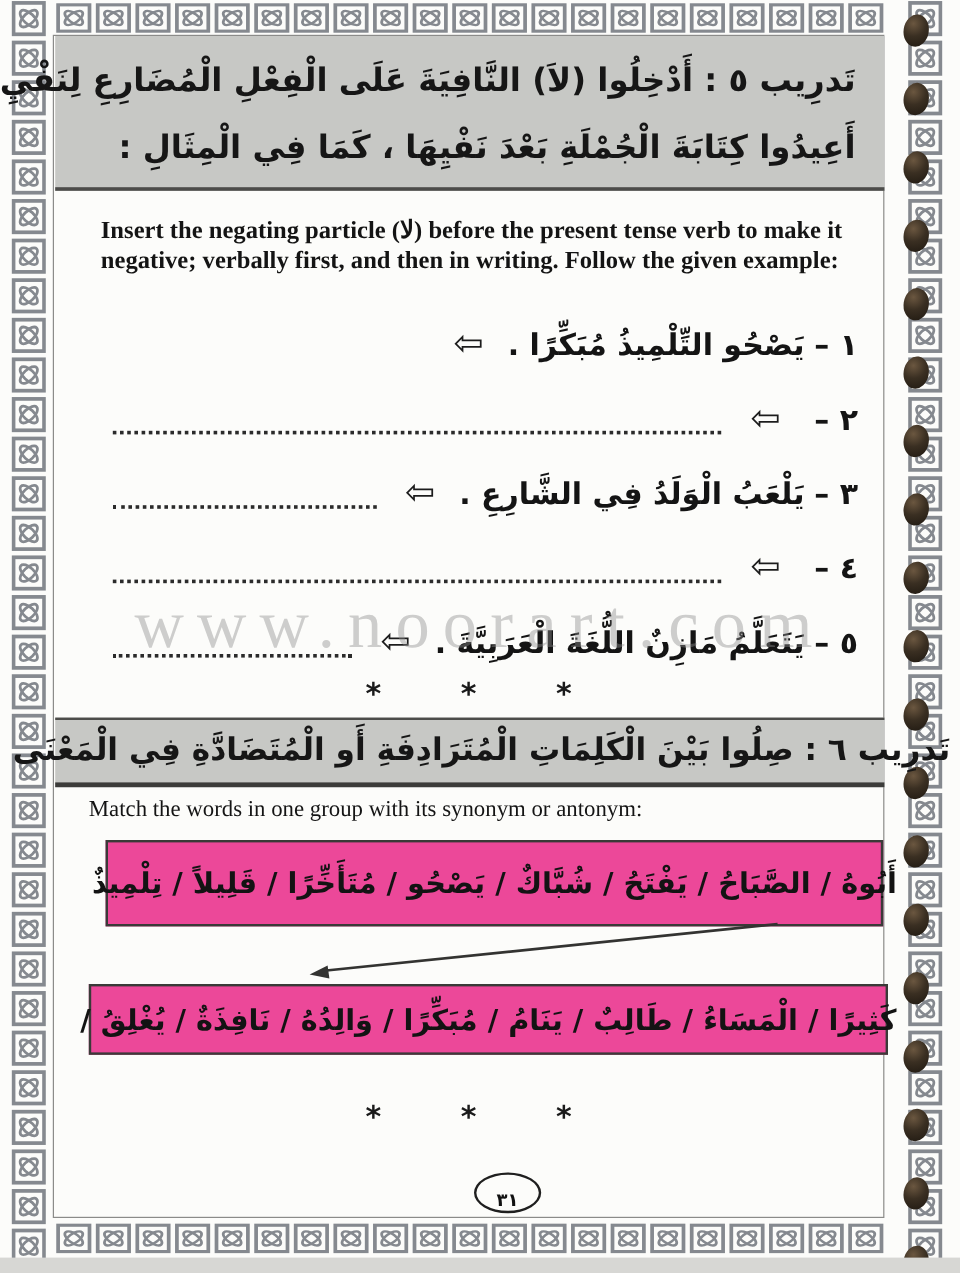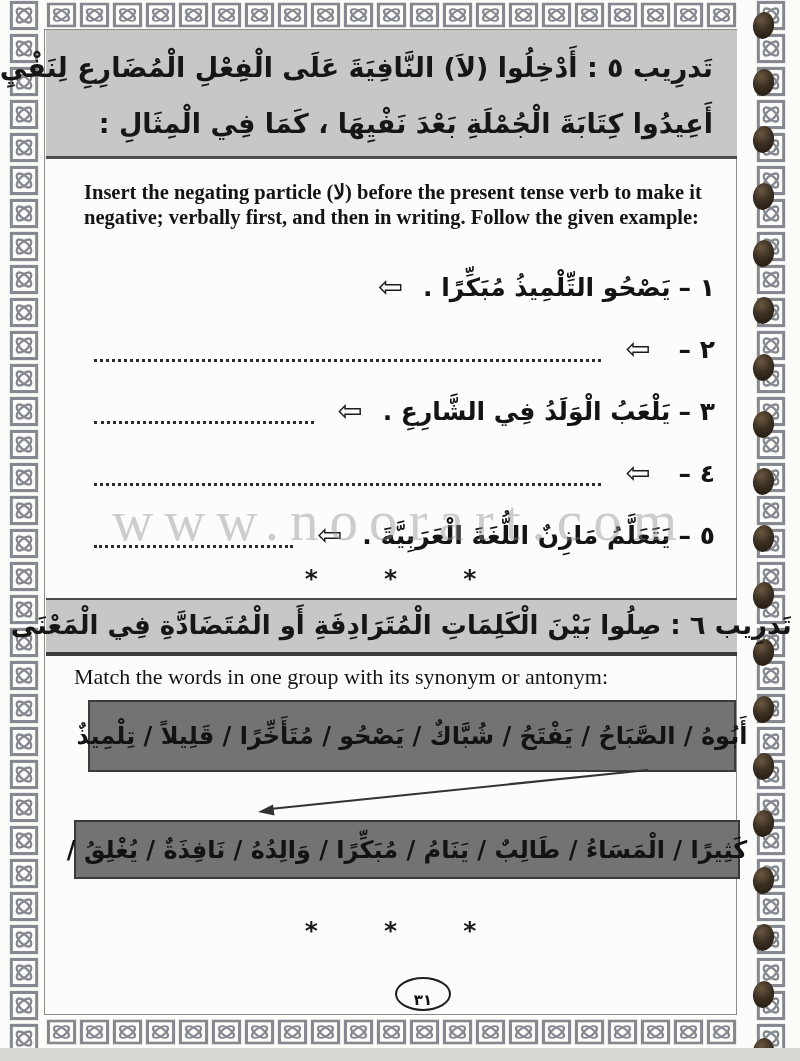"Match the words in one" .en2 { font-size: 22px -> 19px }
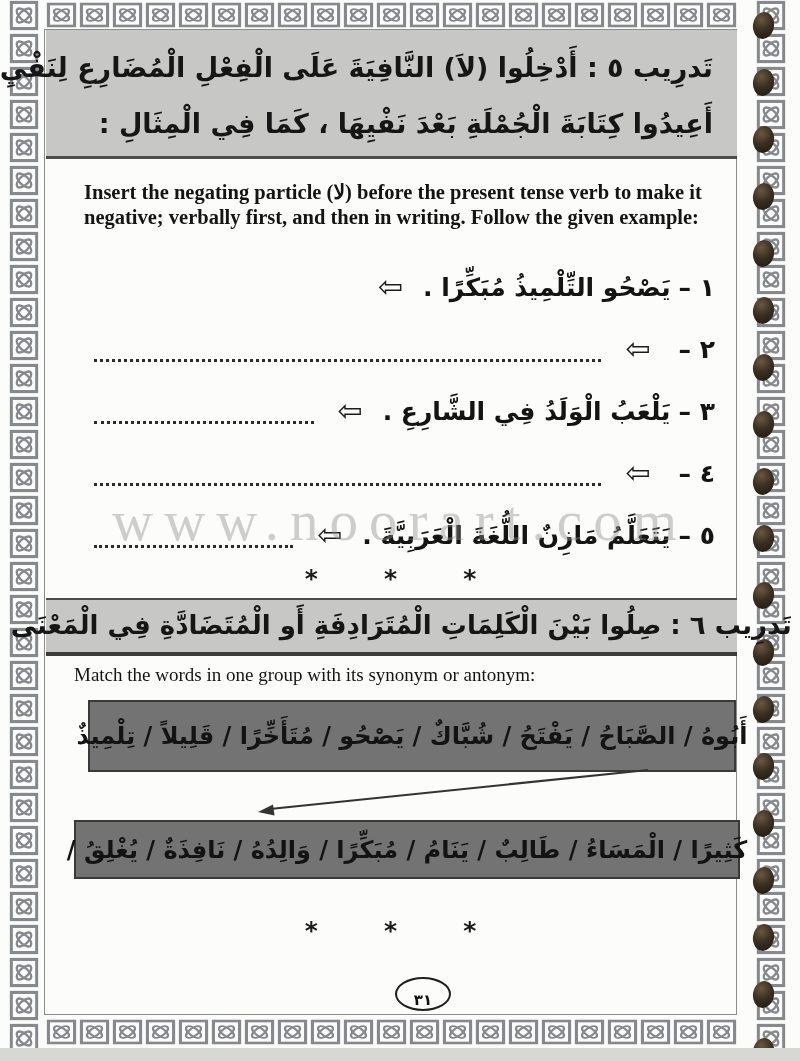"أَبُوهُ / الصَّبَاحُ / يَفْتَحُ" .wordbox { background: #737373 -> #ec4899 }
